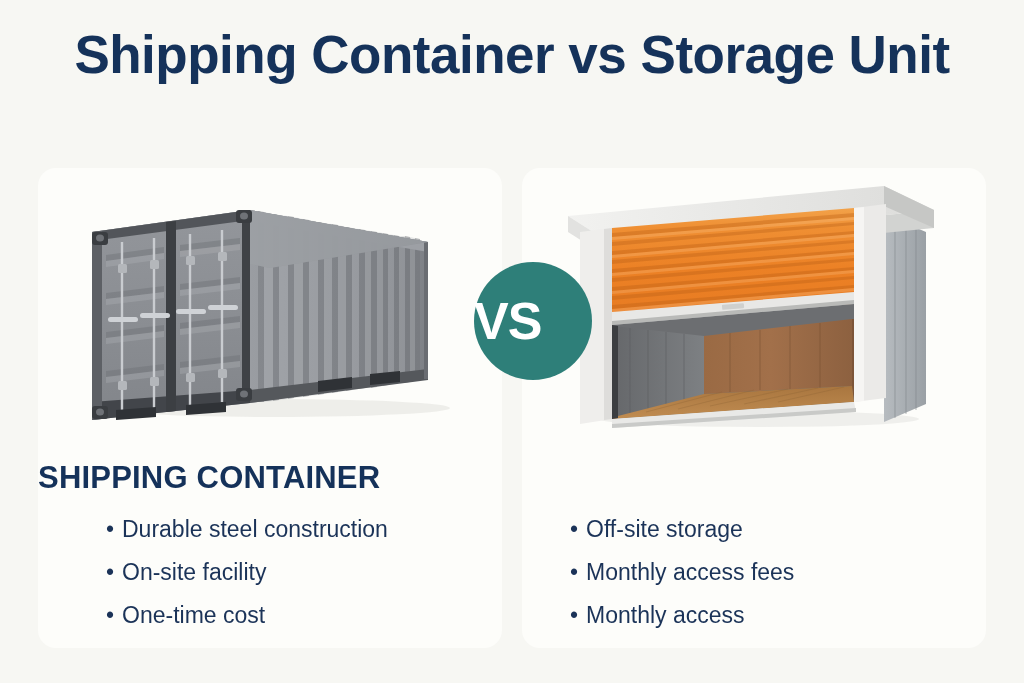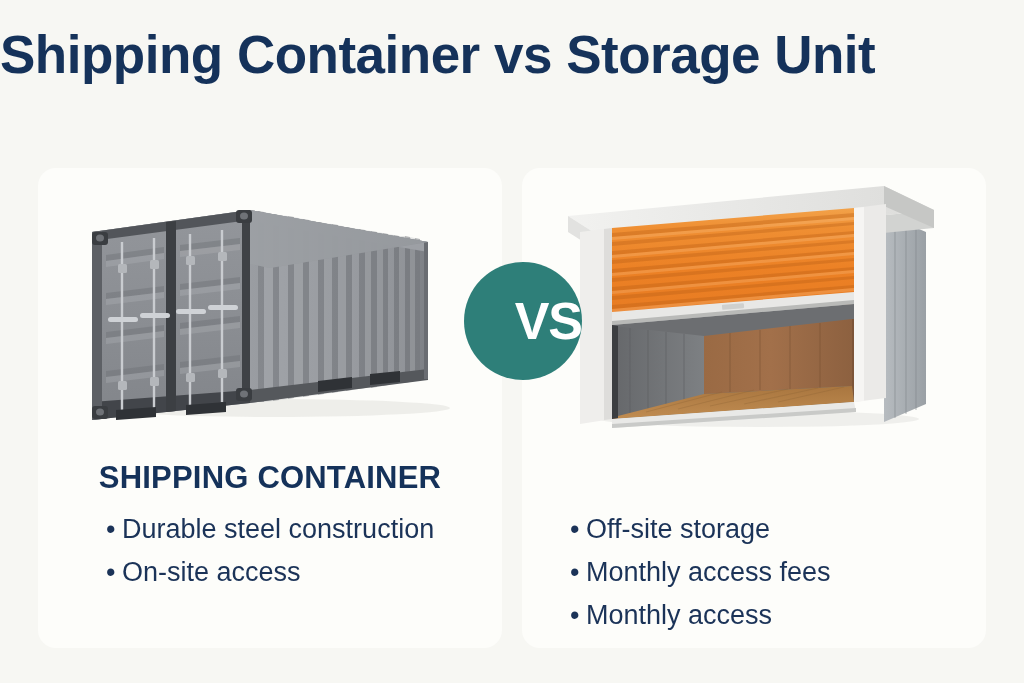"Shipping Container vs Storage Unit" .title { text-align: left -> center }
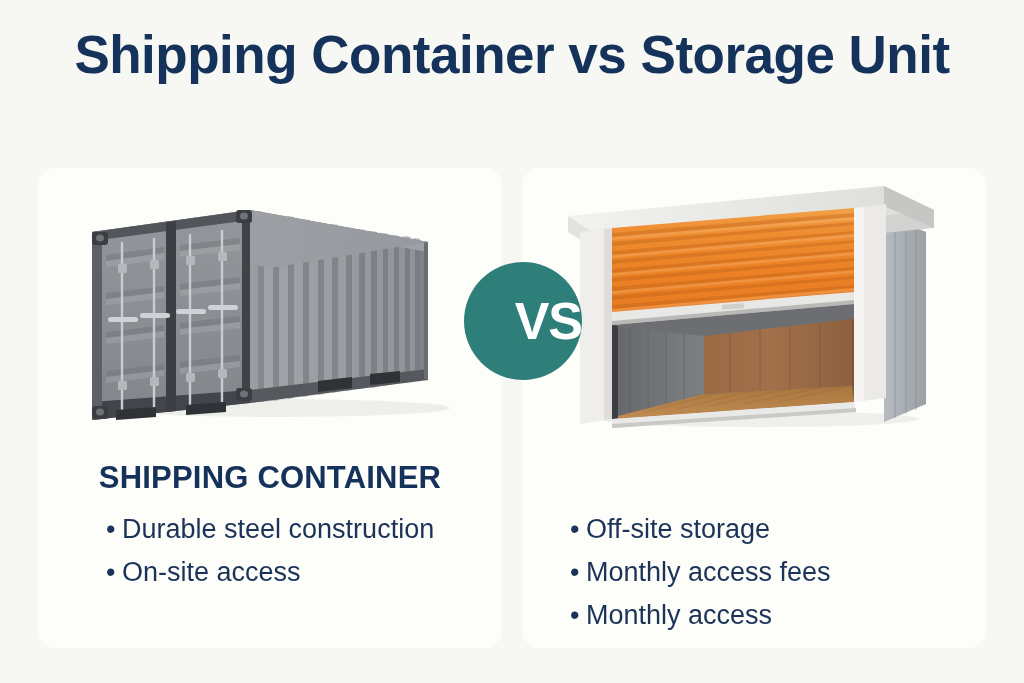"VS" .vs-badge { justify-content: flex-end -> flex-start; left: 464px -> 474px }
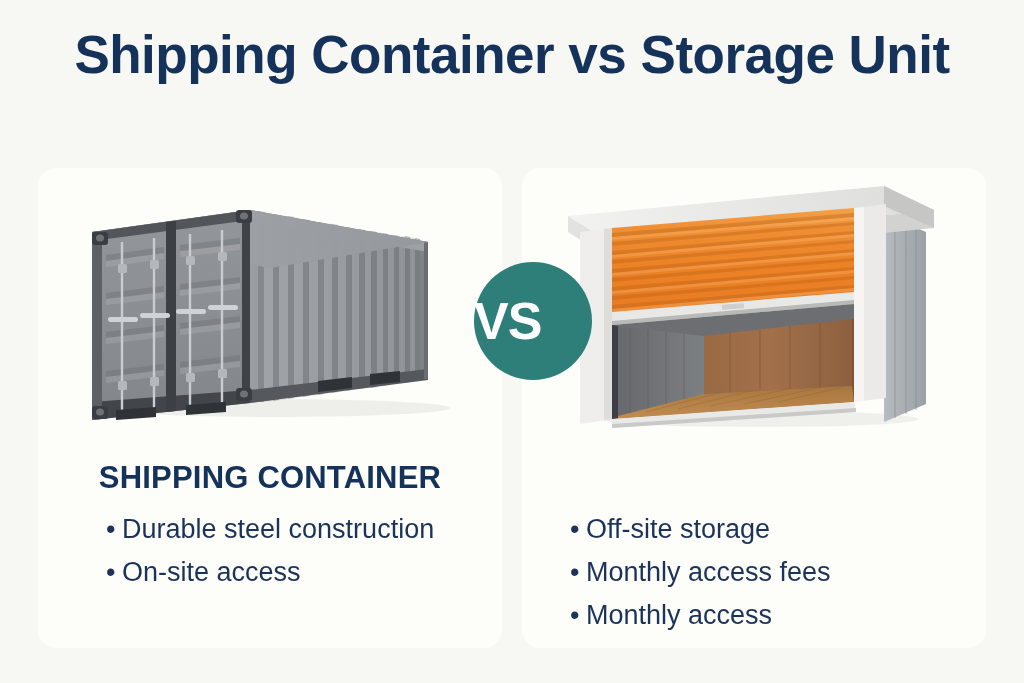"SHIPPING CONTAINER" .col-head { text-align: center -> none }
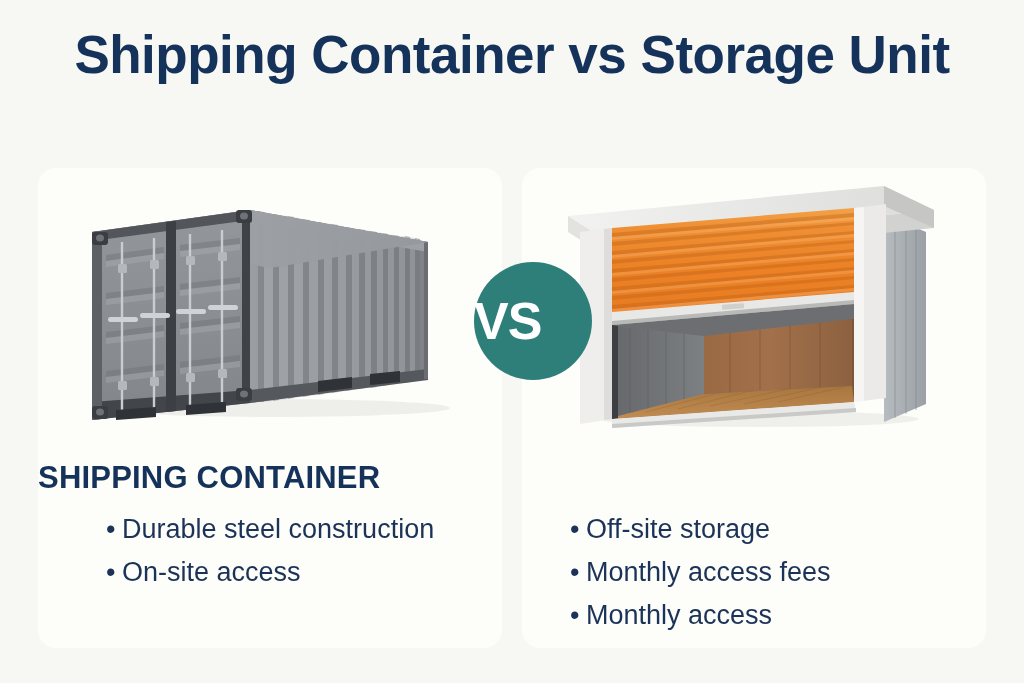"• Durable steel construction" .bullets li { font-size: 27px -> 23px }
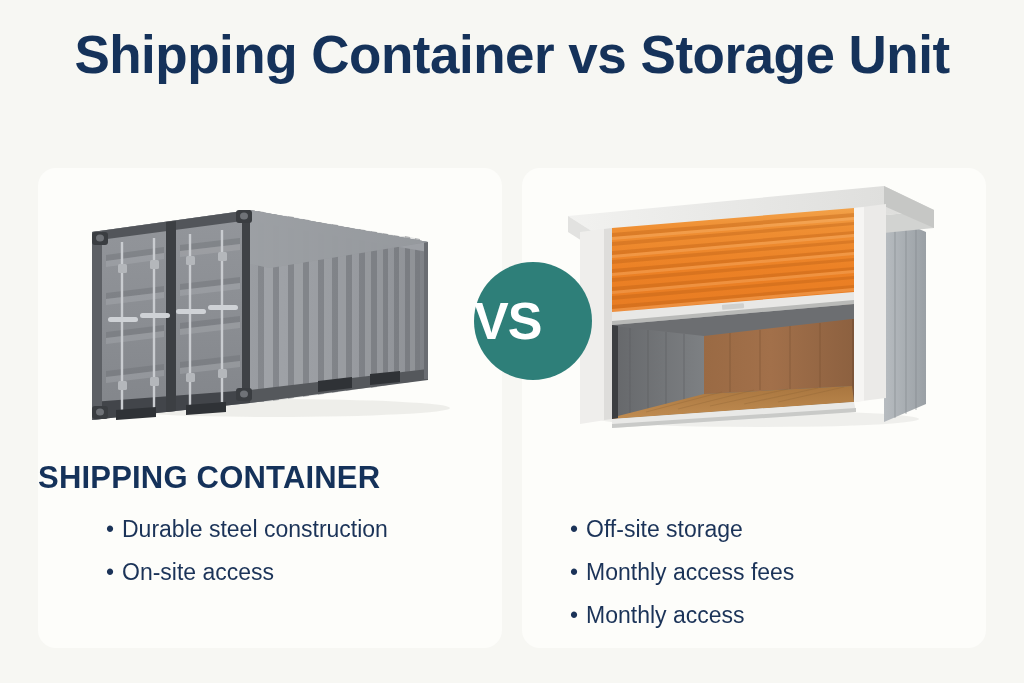"On-site access" span { text: access -> facility }
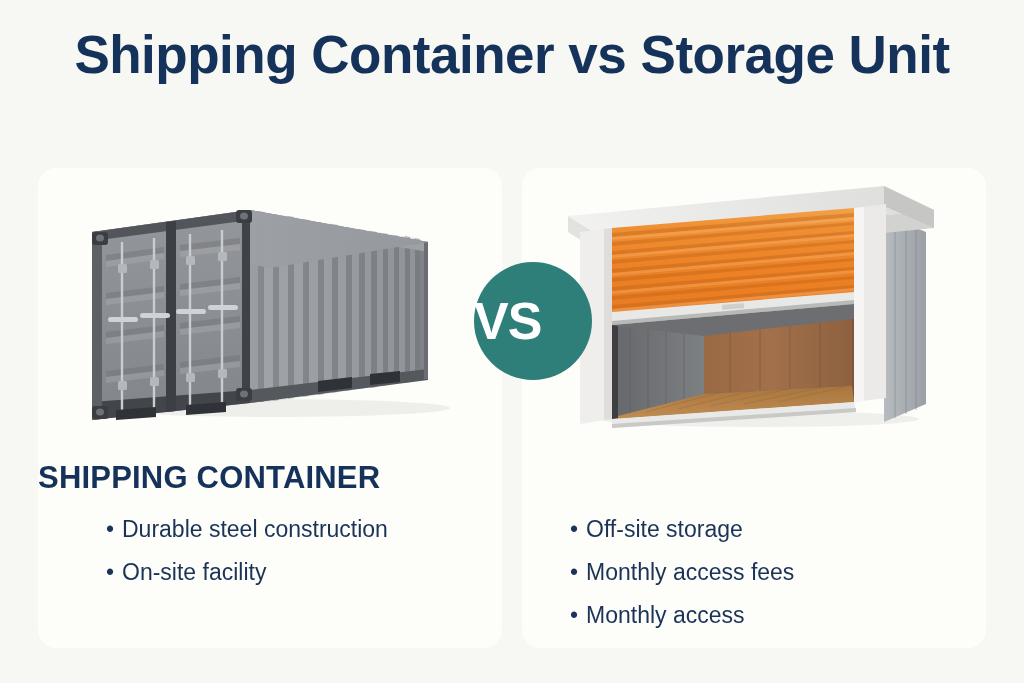"• One-time cost" li { html: none -> <li><span>•</span><span>One-time cost</span></li> }
